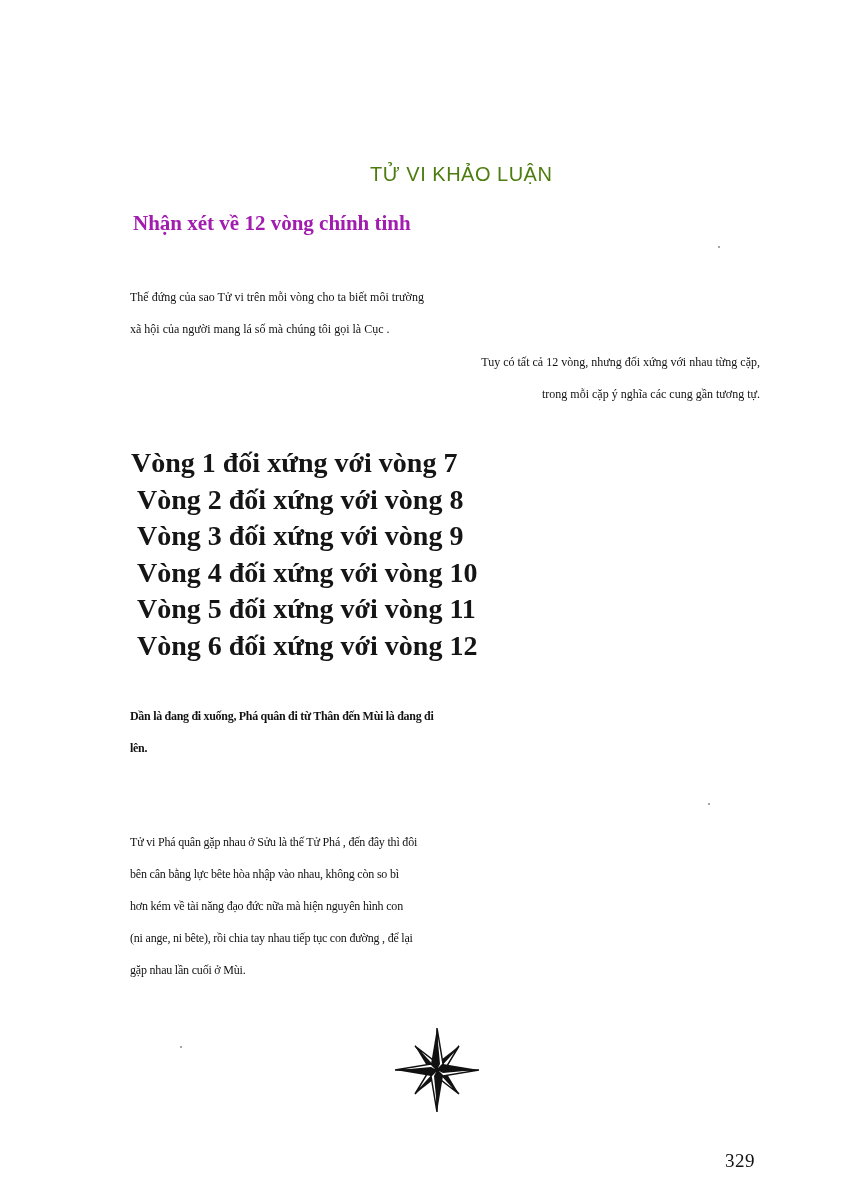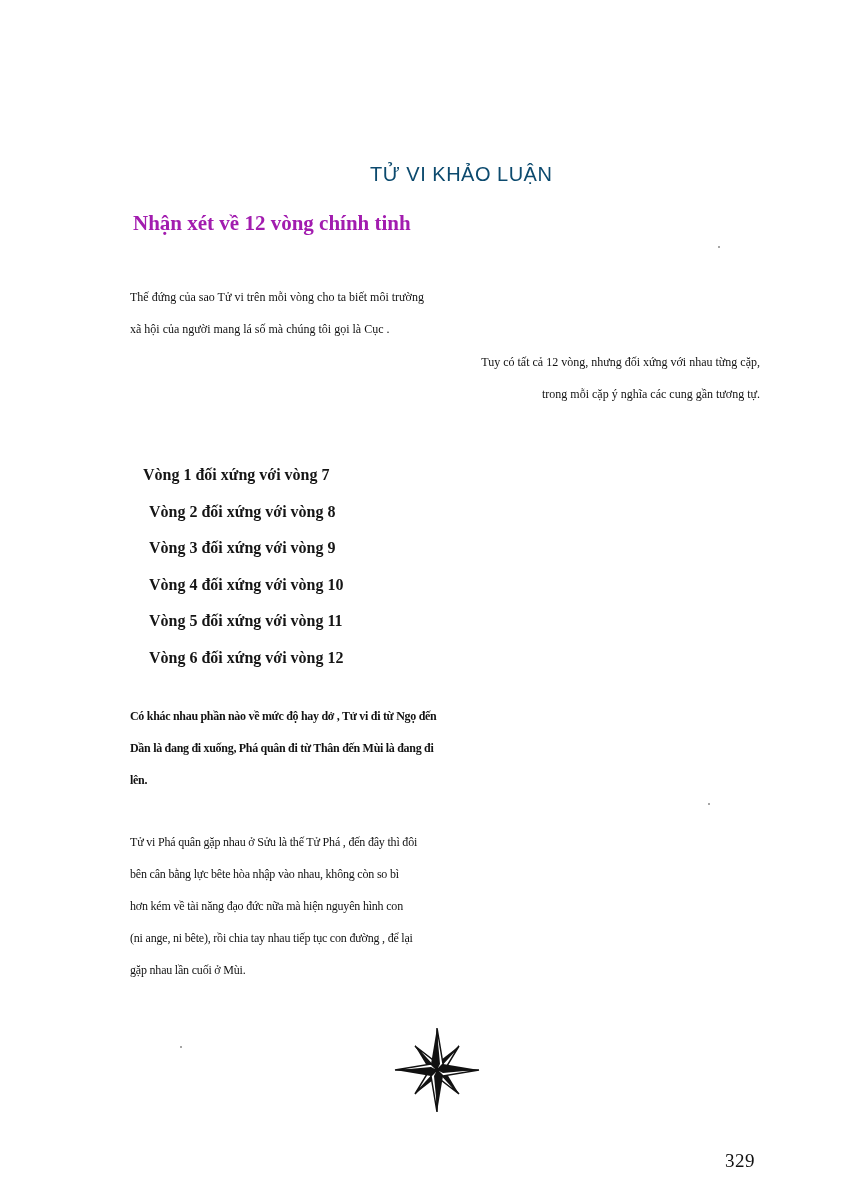"TỬ VI KHẢO LUẬN" .running-header { color: #0c4a6e -> #4d7c0f }
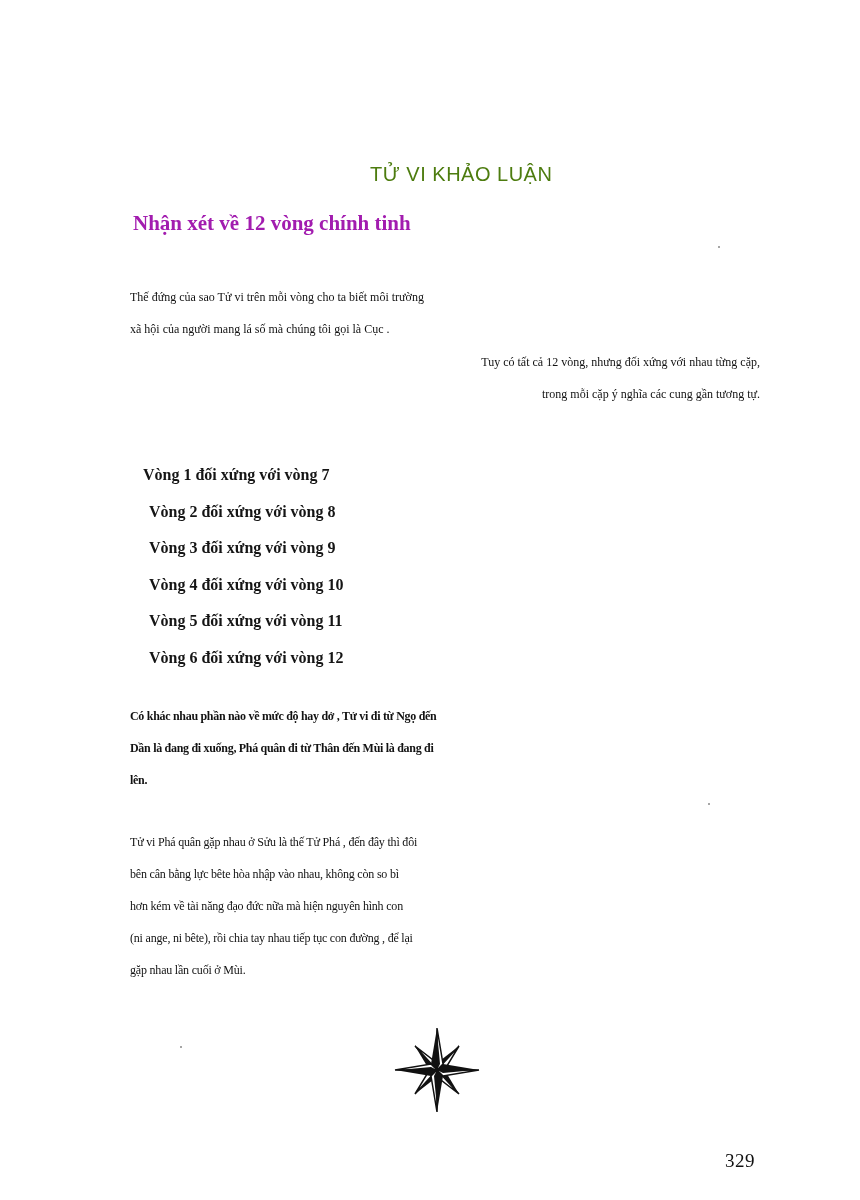"Vòng 1 đối xứng với" .pairs { font-size: 16px -> 28px; margin: 12px -> 0 }
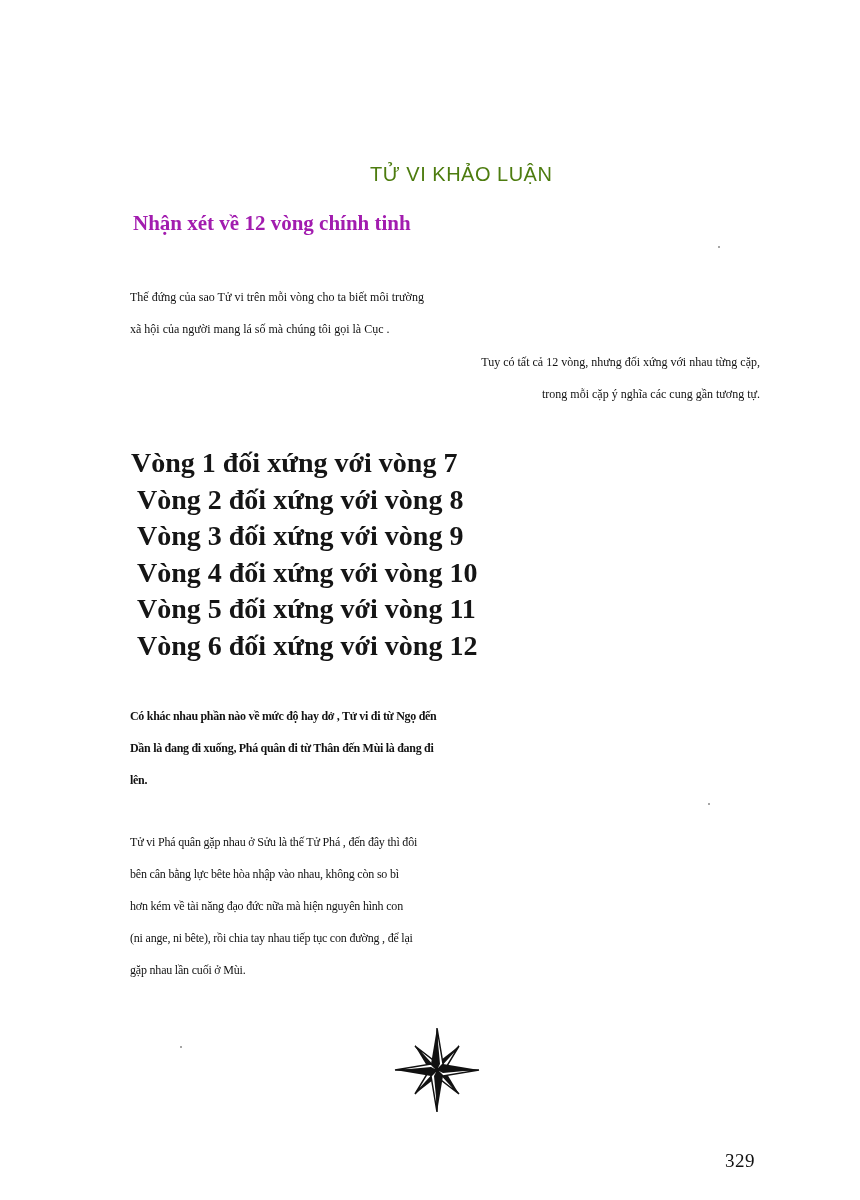"Có khác nhau phần nào" span.line { html: <span>Có khác nhau phần nào về mức độ hay dở , Tử vi đi từ Ngọ đến</span> -> none }
